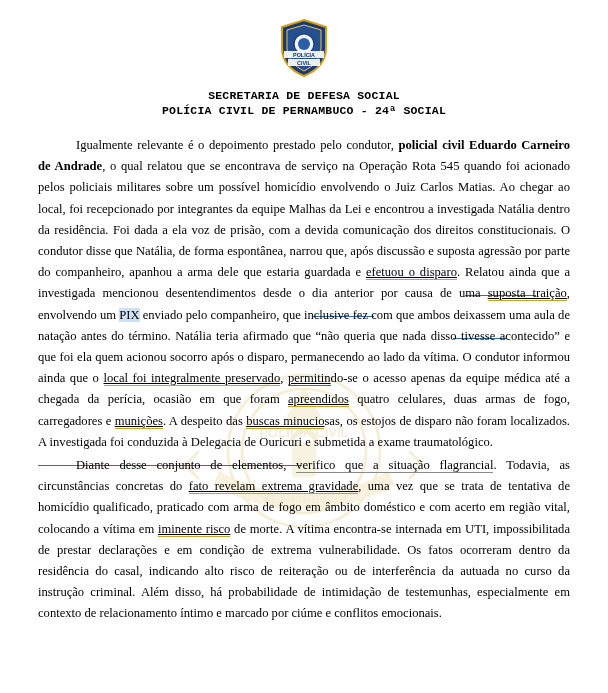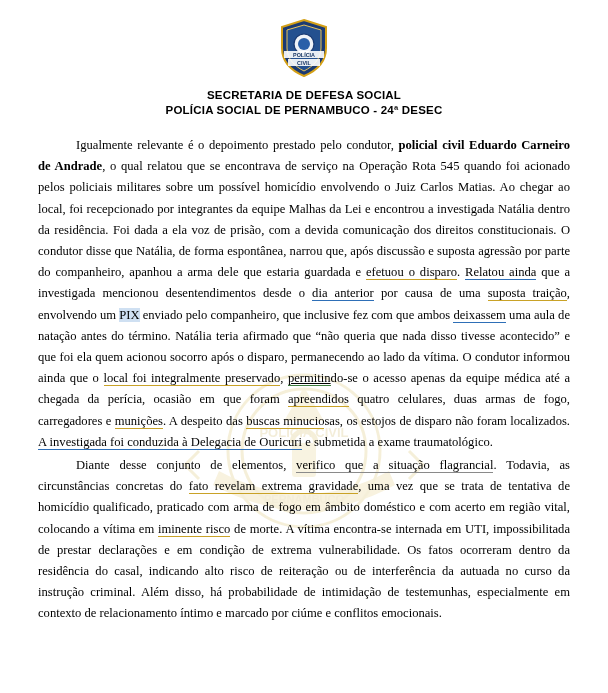"SECRETARIA DE DEFESA SOCIAL" .head-lines div { font-family: Liberation Sans, sans-serif -> Liberation Mono, monospace }
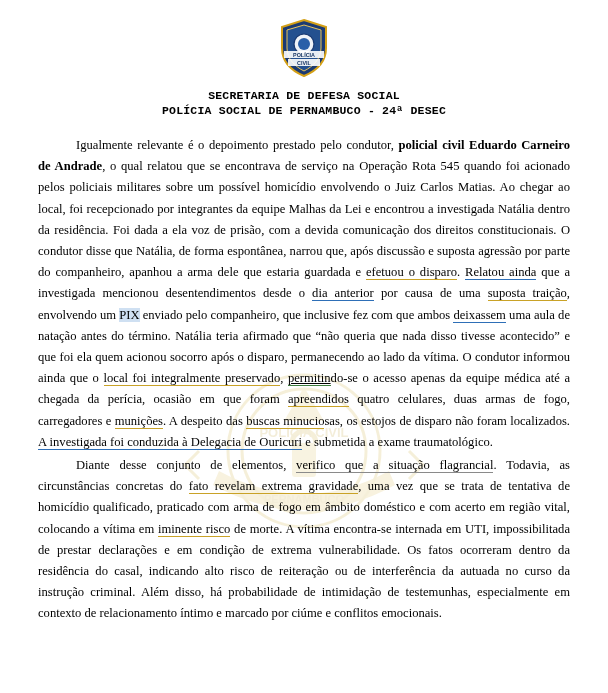"POLÍCIA SOCIAL DE PERNAMBUCO -" div { text: SOCIAL DE PERNAMBUCO - 24ª DESEC -> CIVIL DE PERNAMBUCO - 24ª SOCIAL }
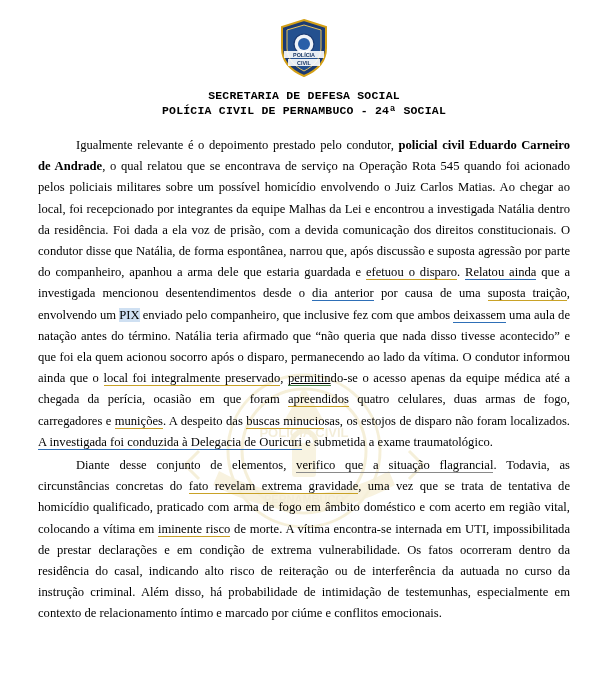"efetuou o disparo" .u-yel { text-decoration: none -> underline }
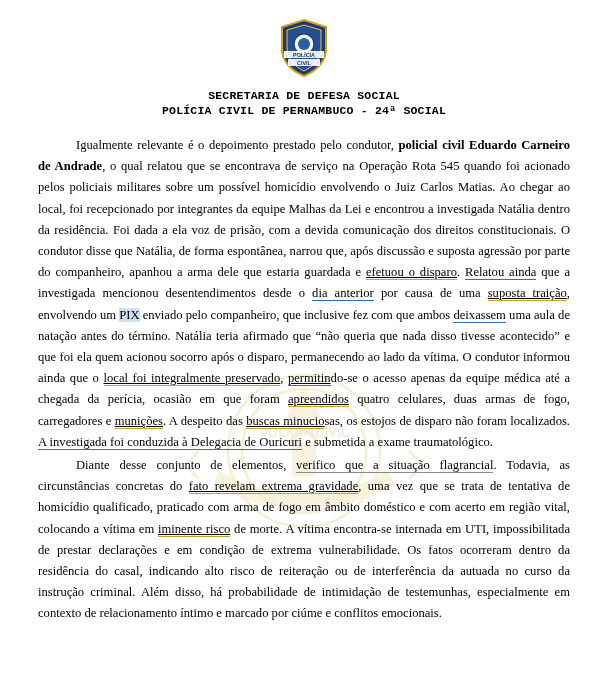"Relatou ainda" .u-blue { padding-bottom: 0px -> 16px }
